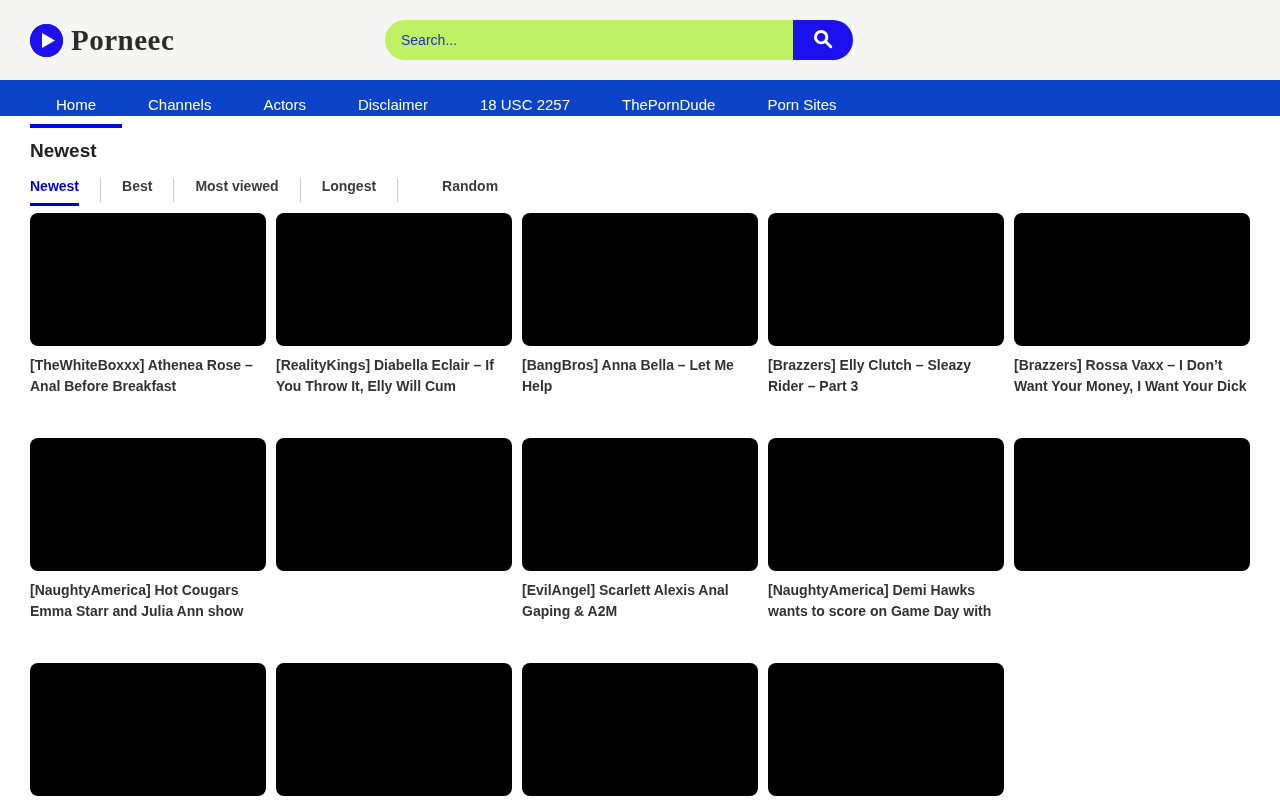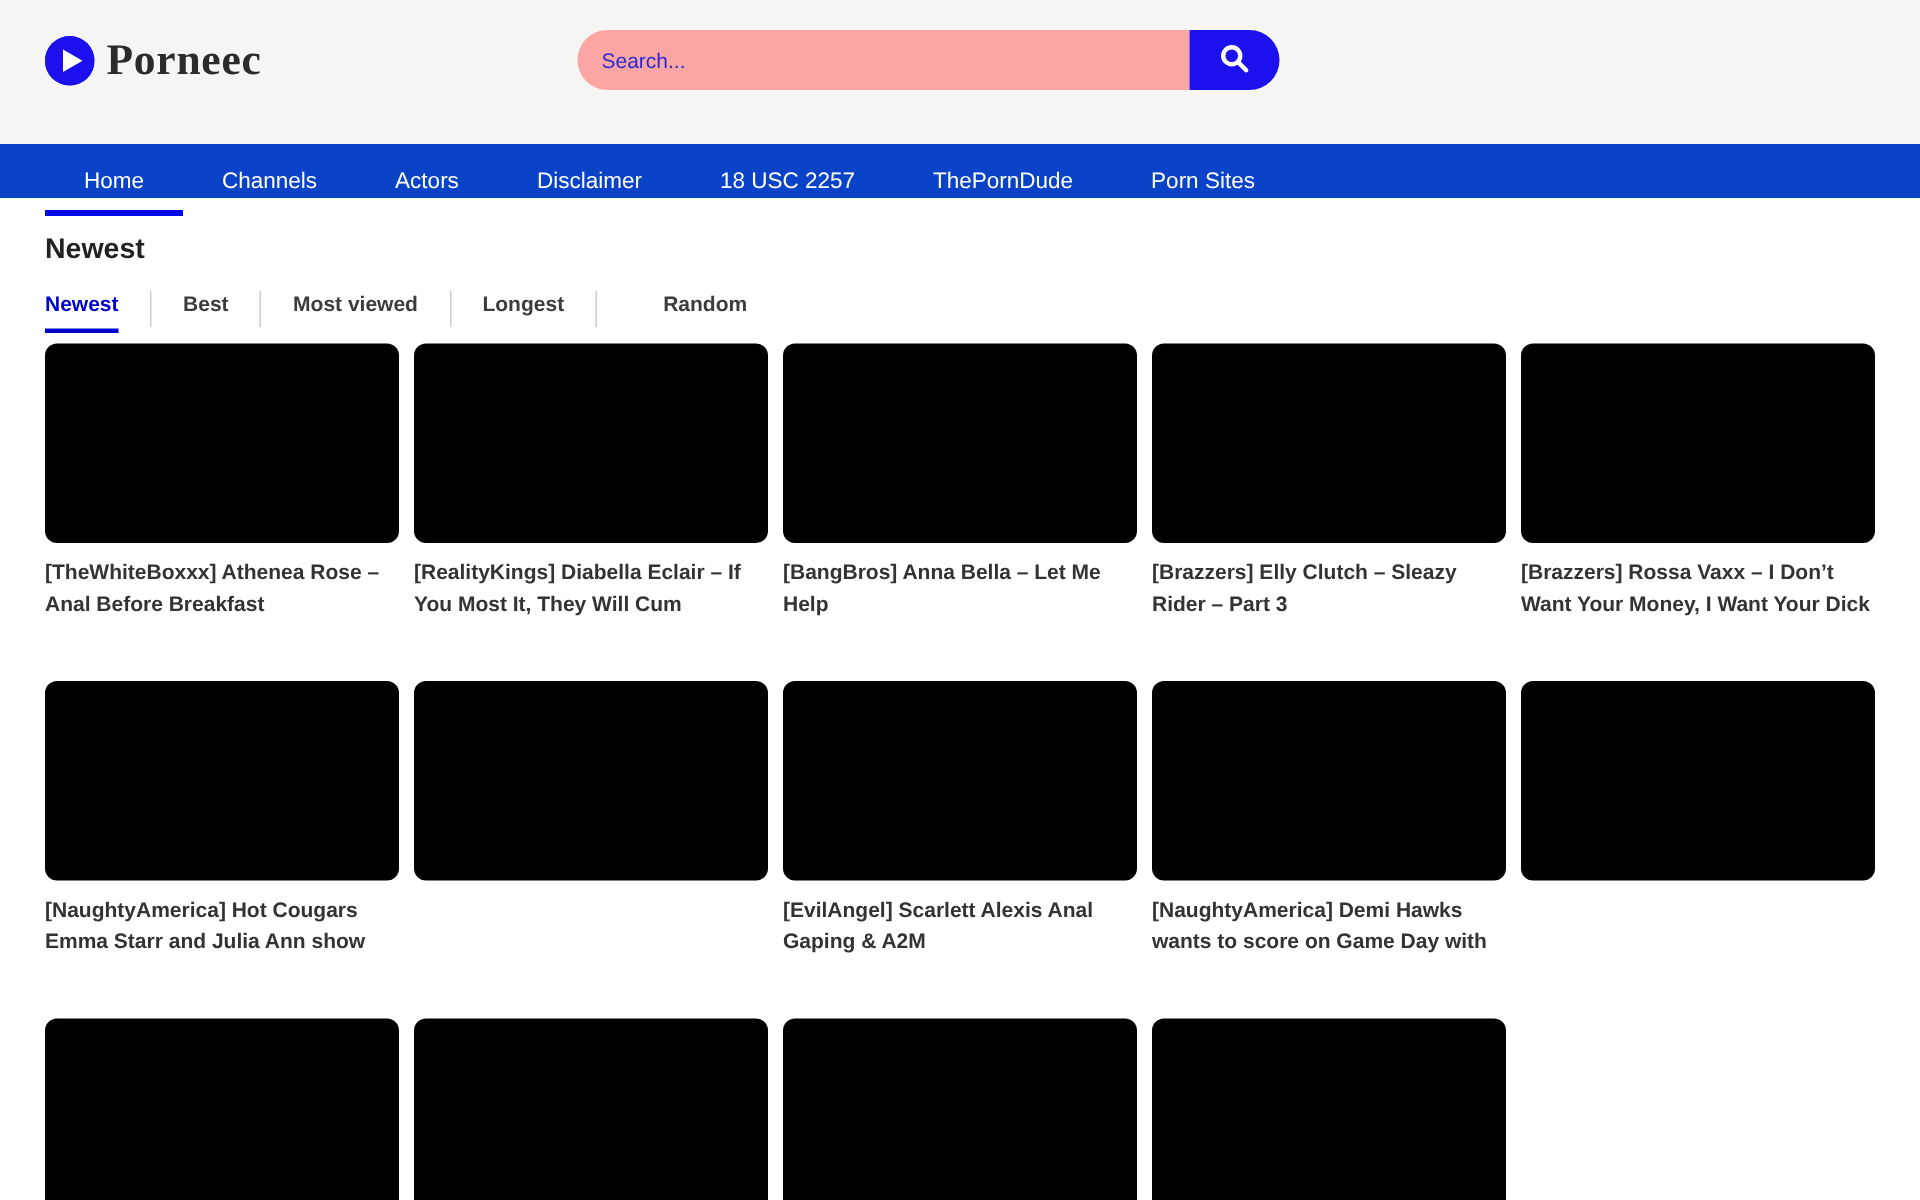"Porneec" .site-header { height: 96px -> 80px }
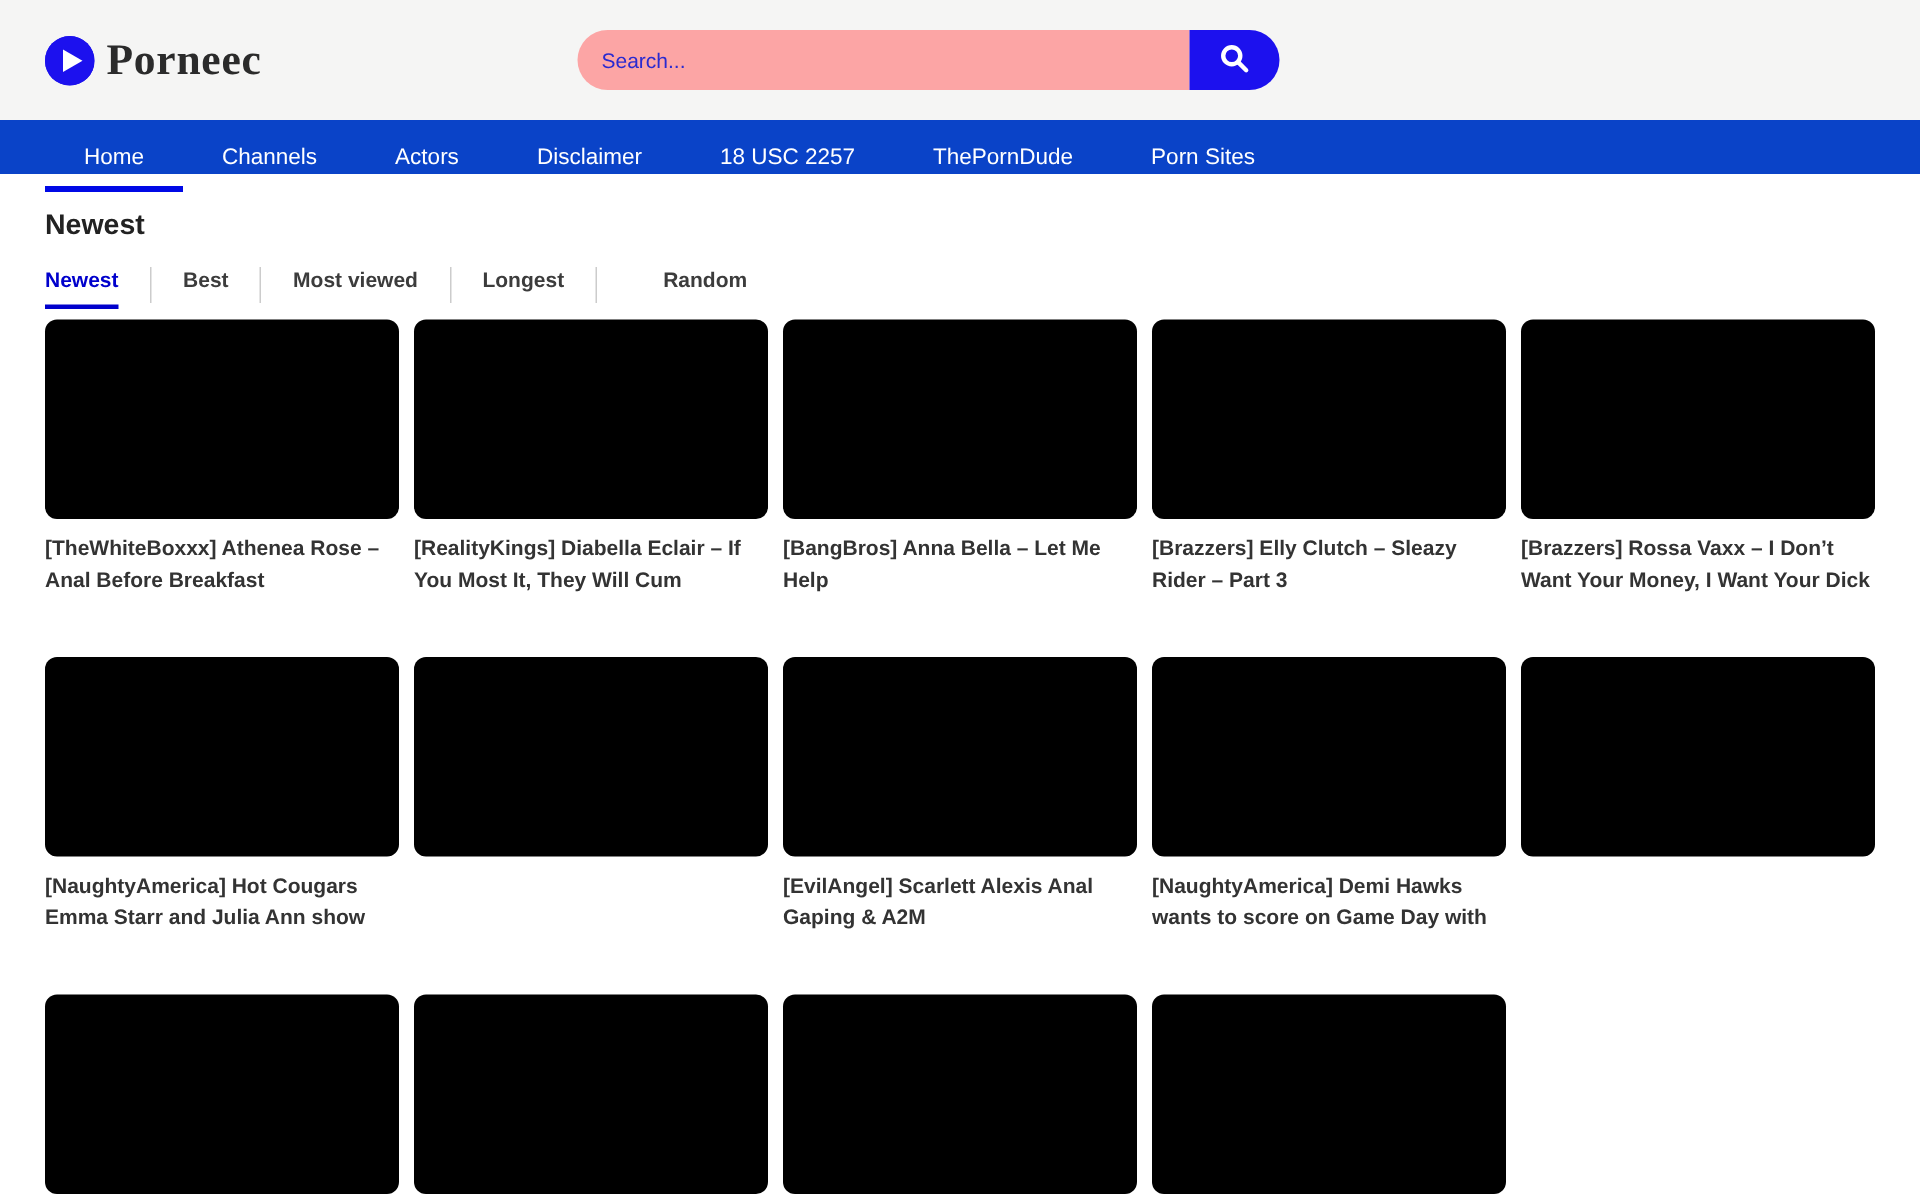"Search..." .search-input { background: #fca5a5 -> #bef264 }
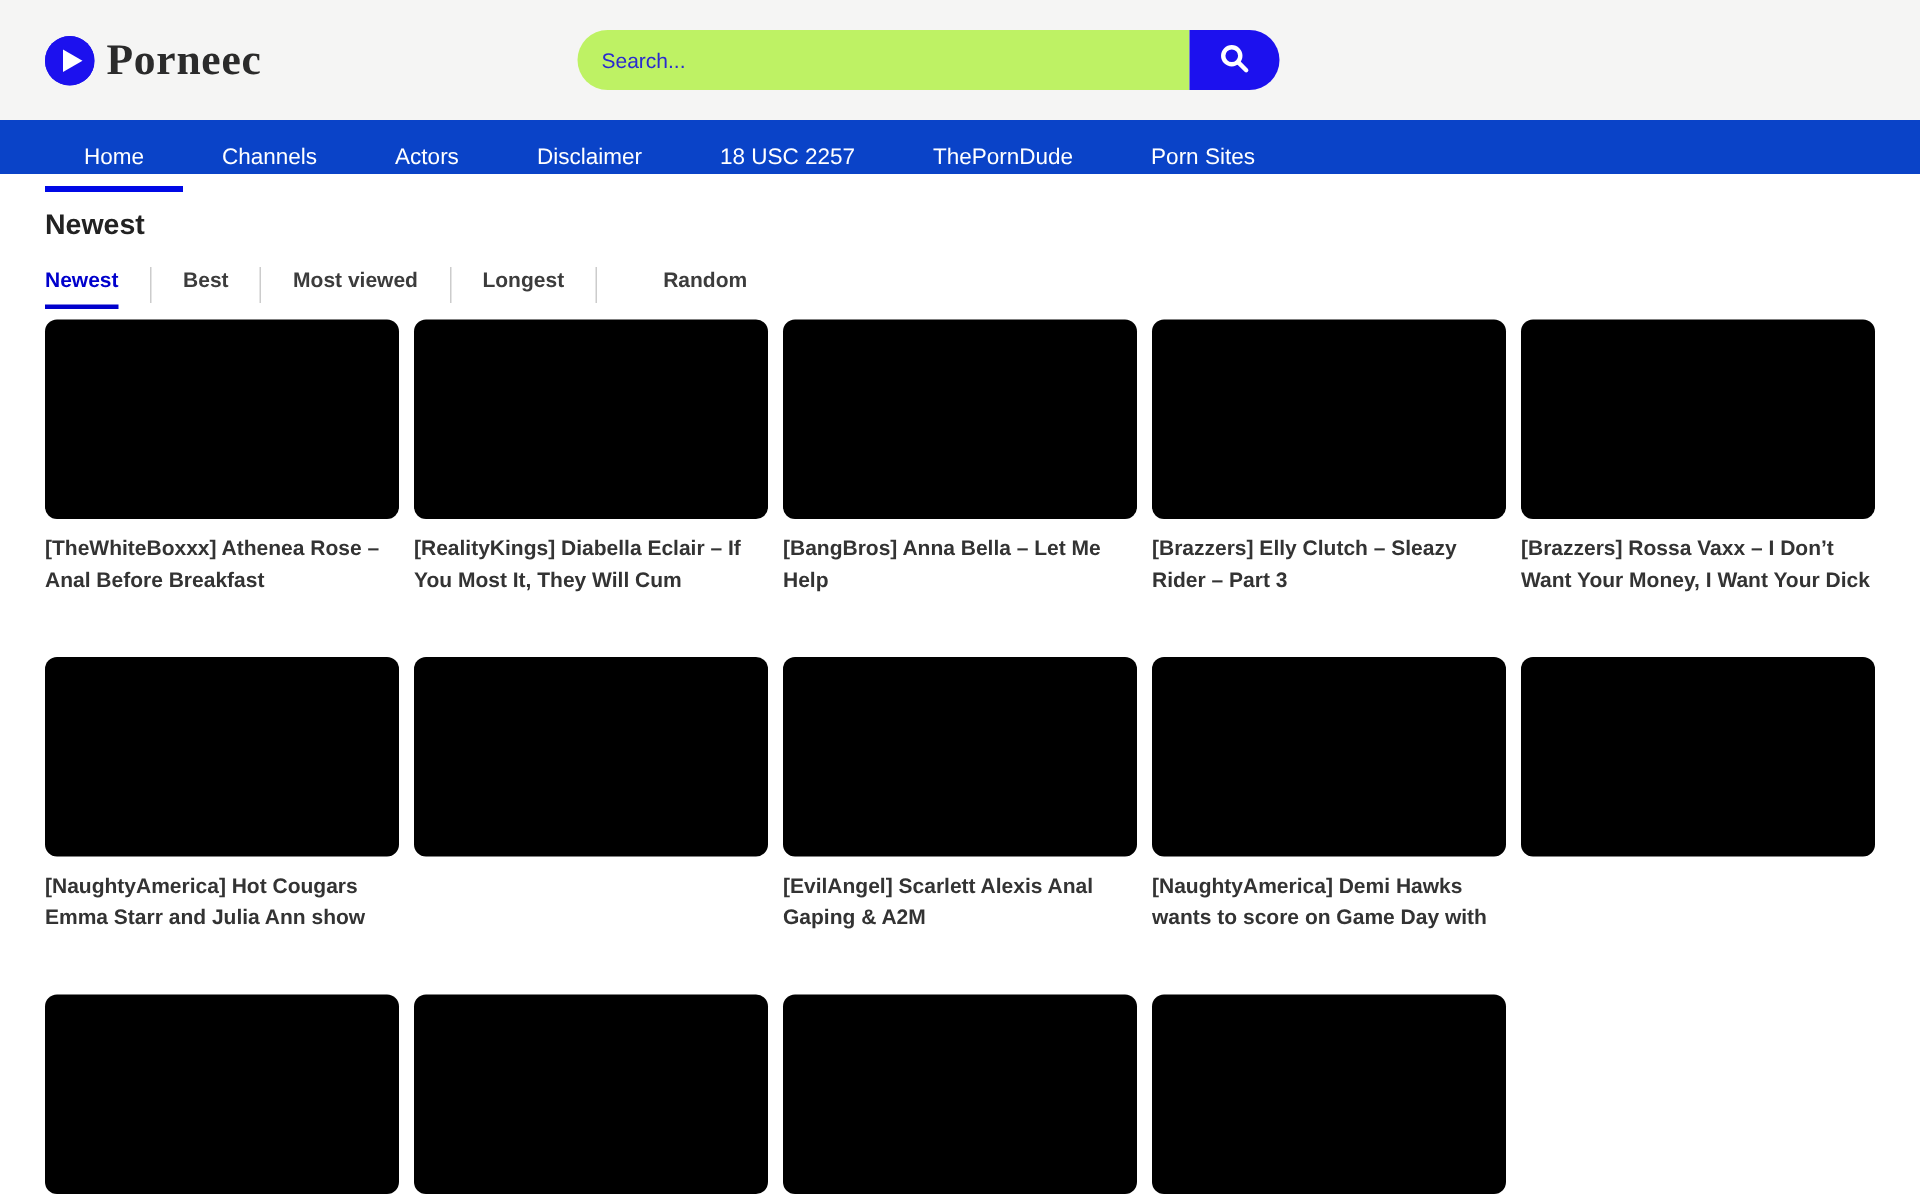"[RealityKings] Diabella Eclair – If" div.video-title { text: Most It, They -> Throw It, Elly }
